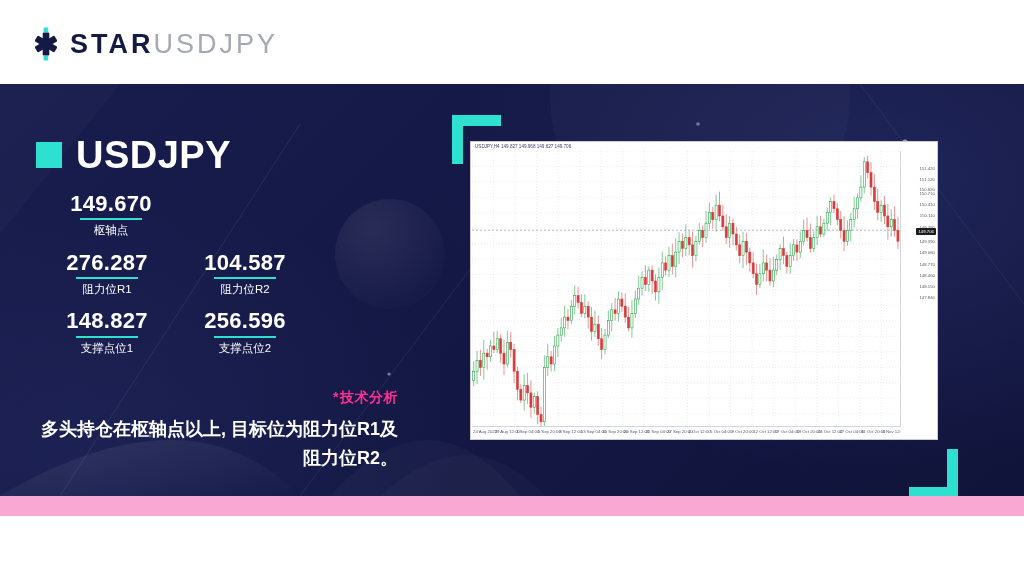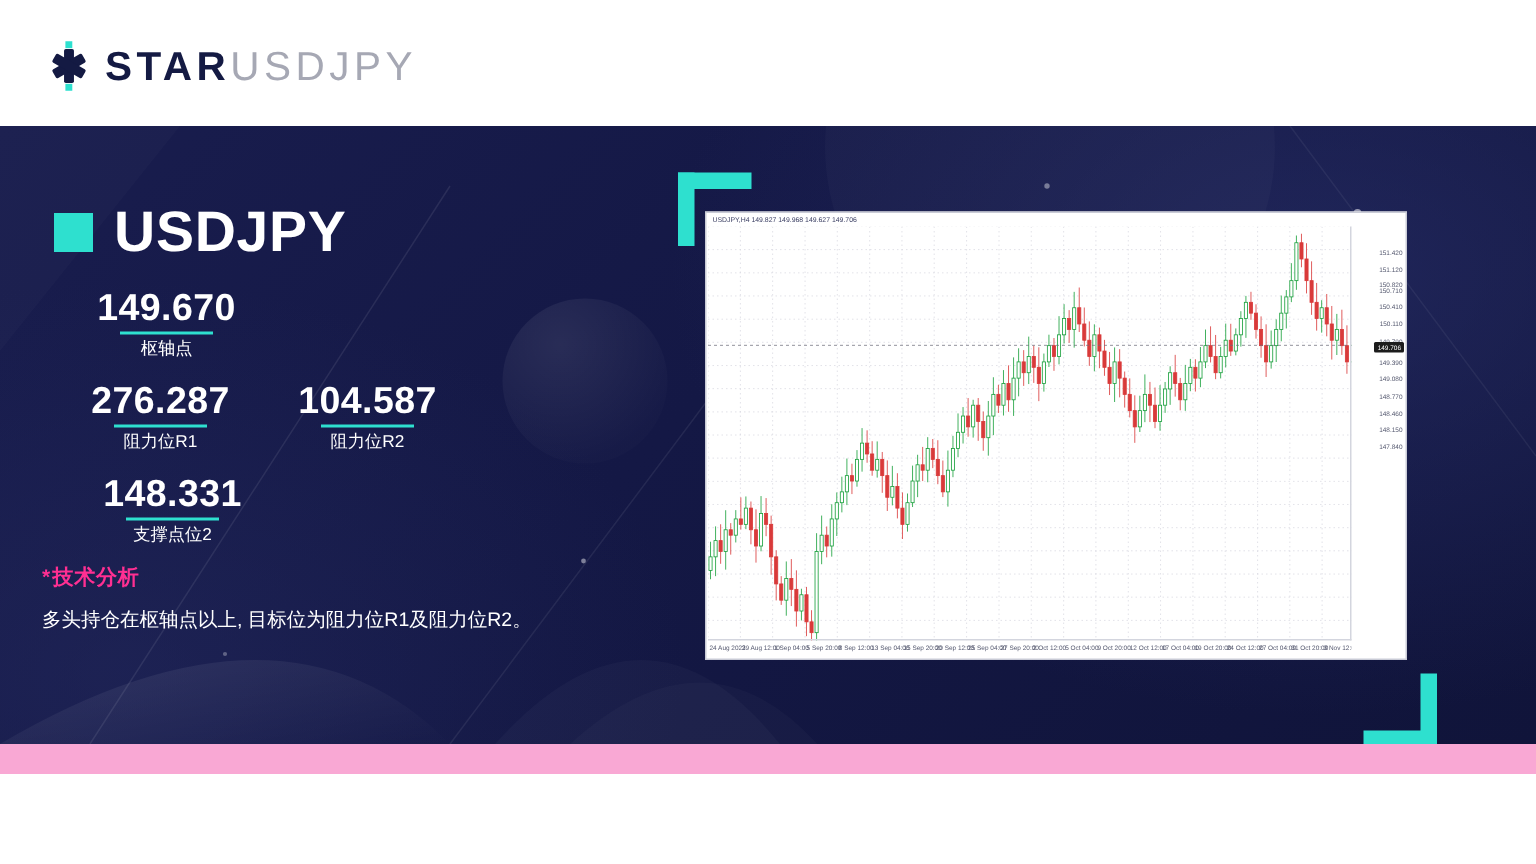"149.670" .lvl .val { font-size: 25px -> 22px }
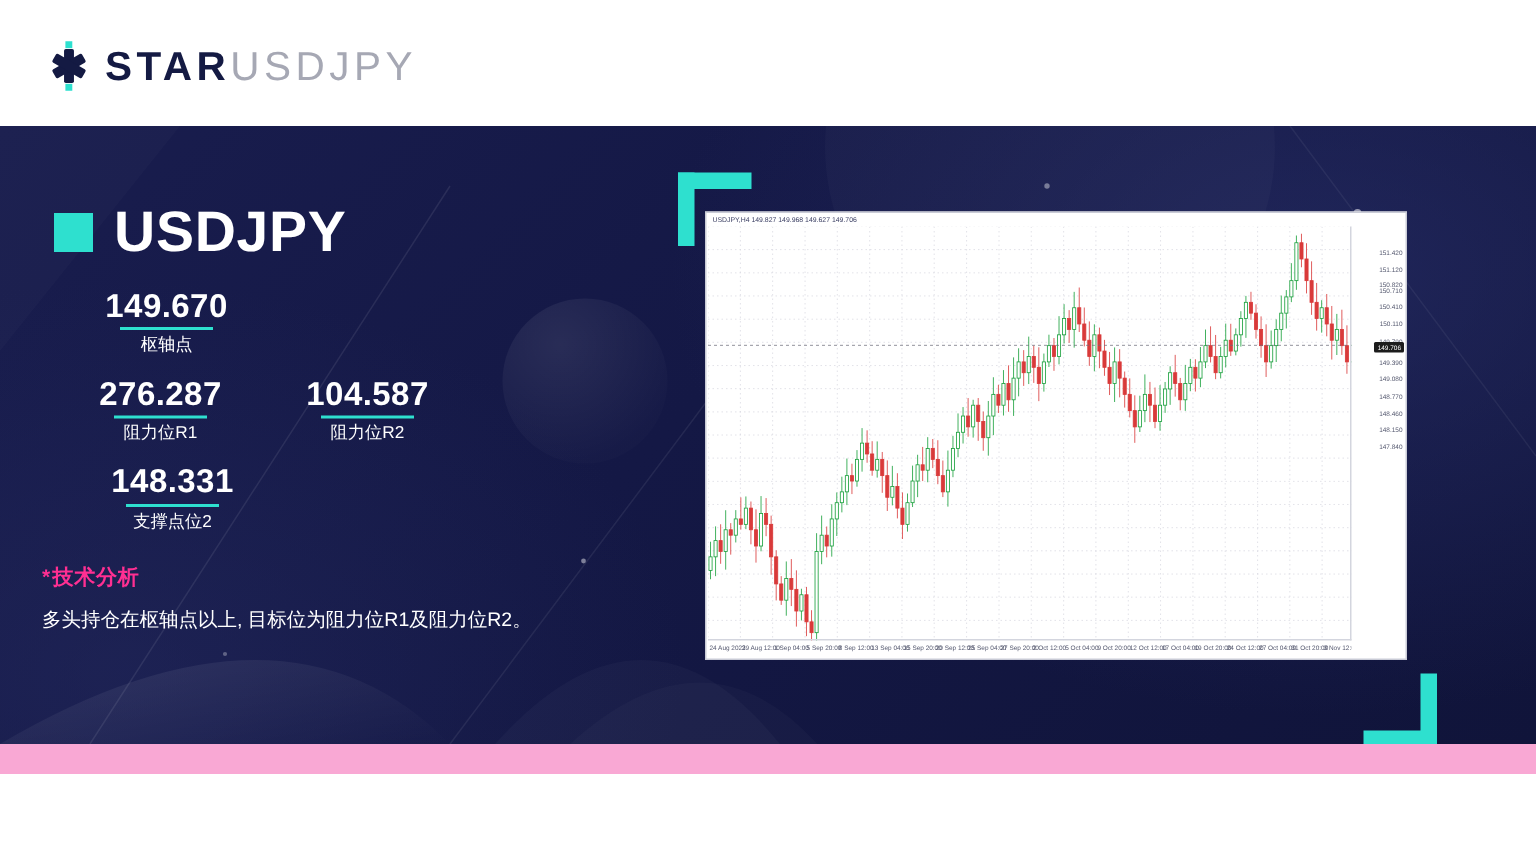"148.827" div.lvl { html: none -> <div> <div>148.827</div> <div></div> <div>支撑点位1</div> </div> }
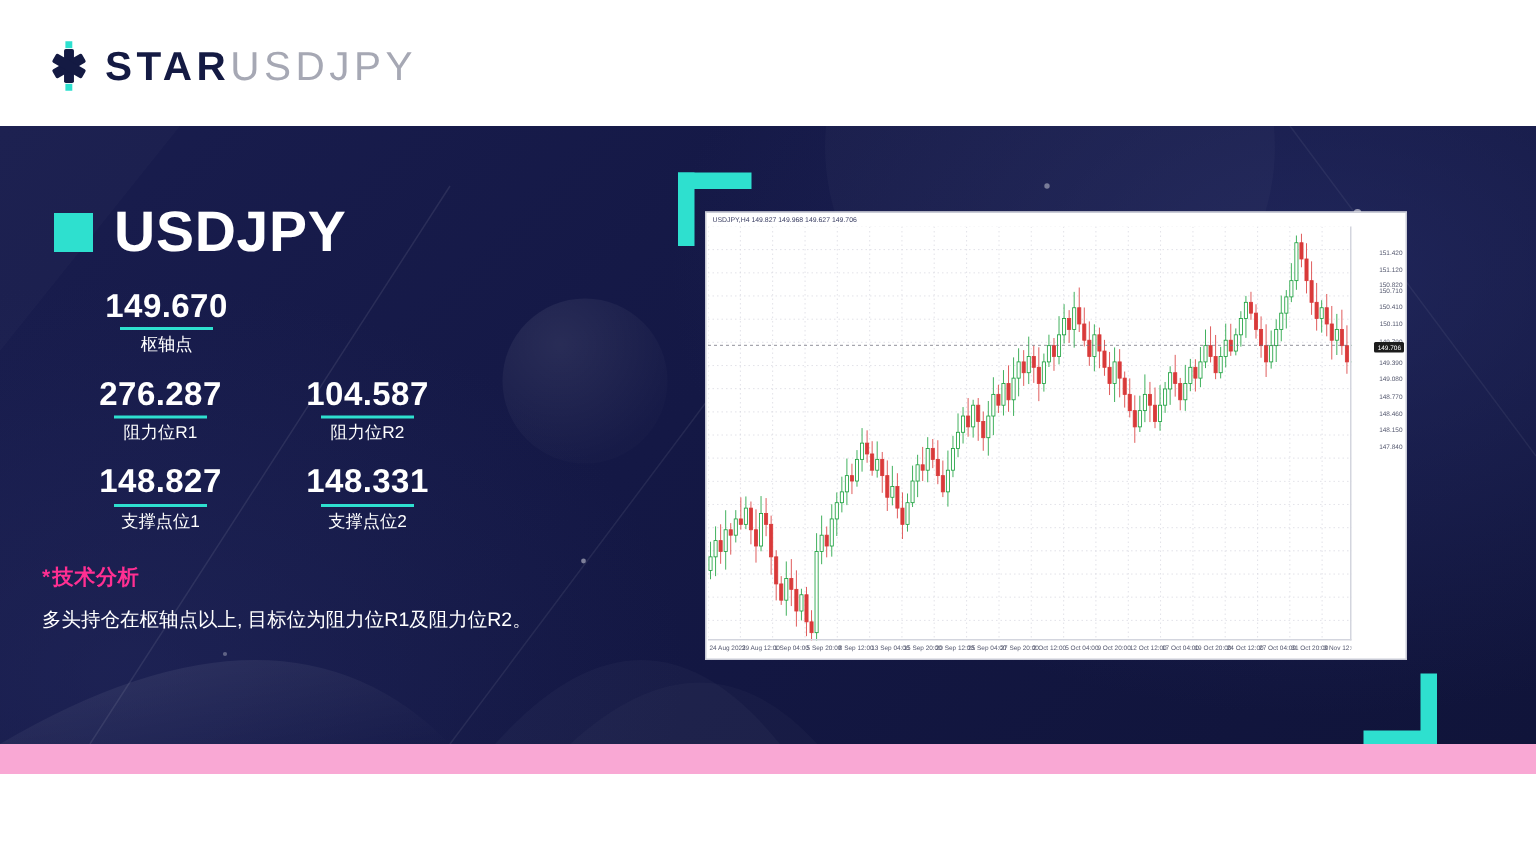"148.331" div.val { text: 148.331 -> 256.596 }
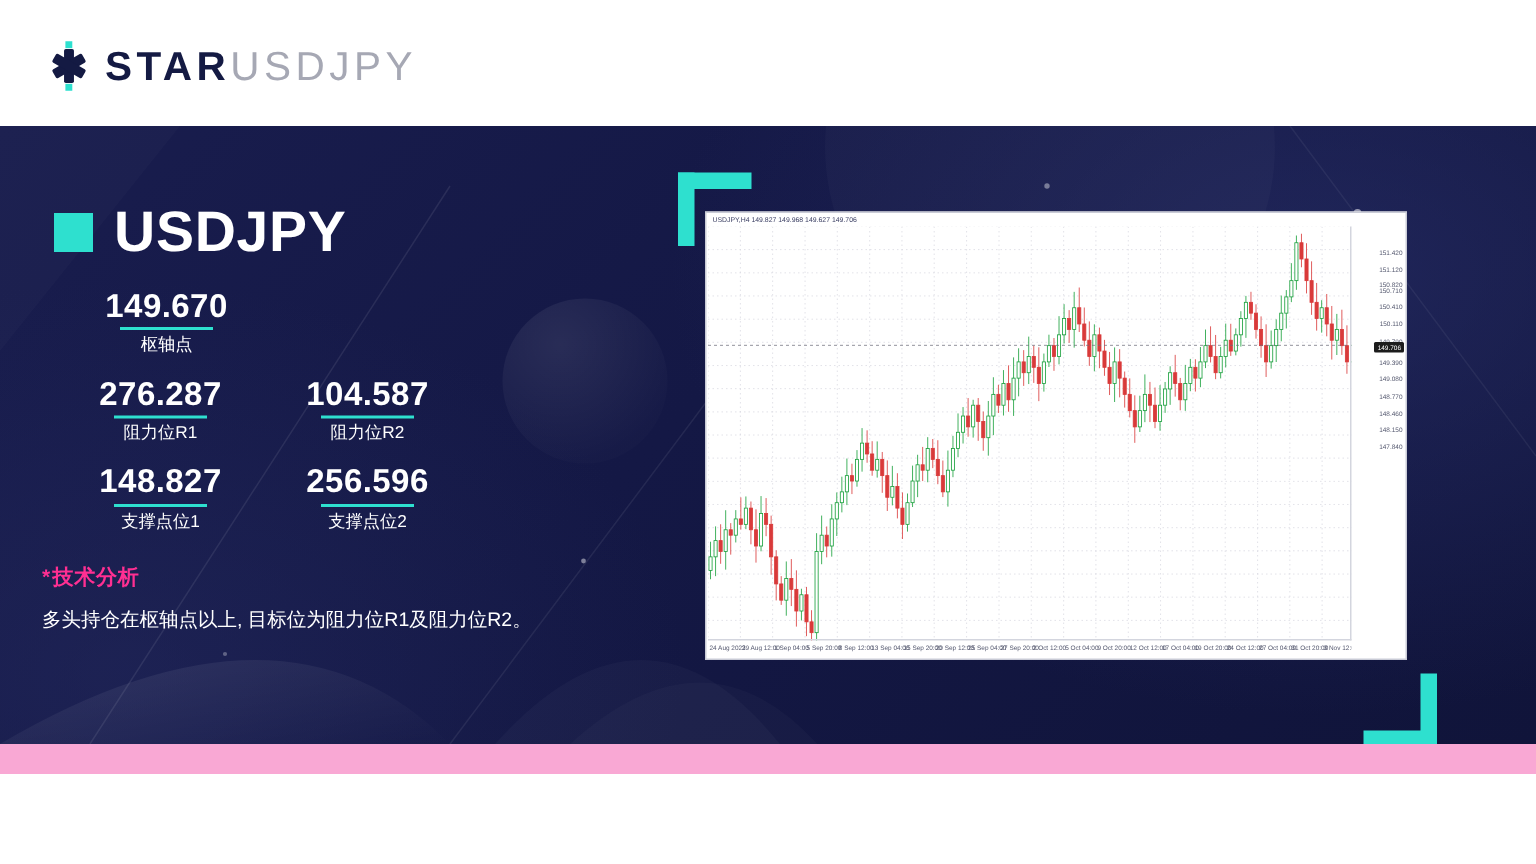"*技术分析" .analysis { text-align: none -> right; top: 292px -> 305px }
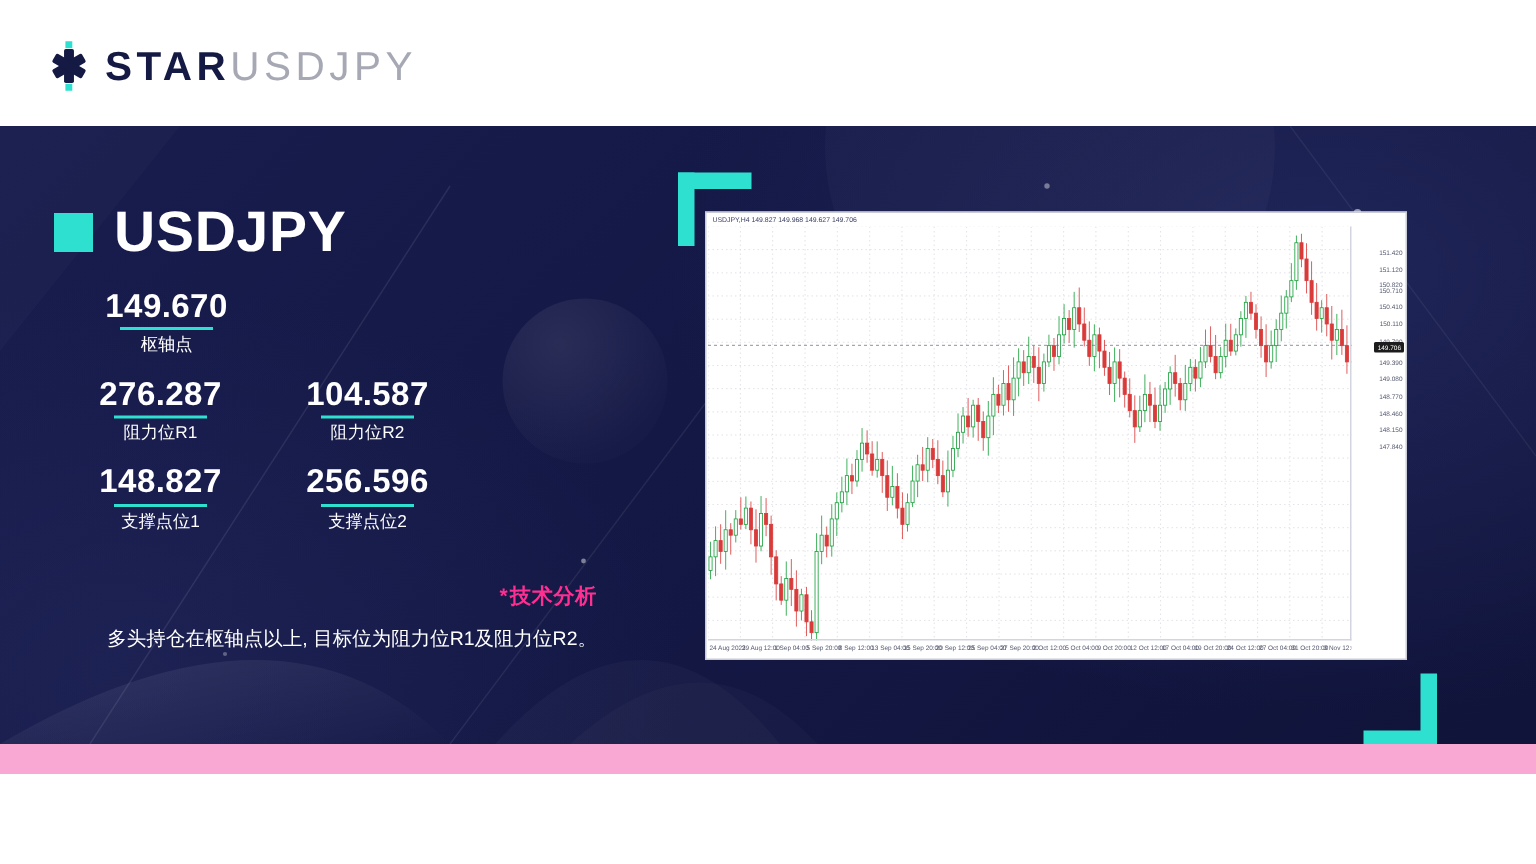"多头持仓在枢轴点以上, 目标位为阻力位R1及阻力位R2。" .ana-body { font-size: 13px -> 18px; font-weight: none -> bold }
